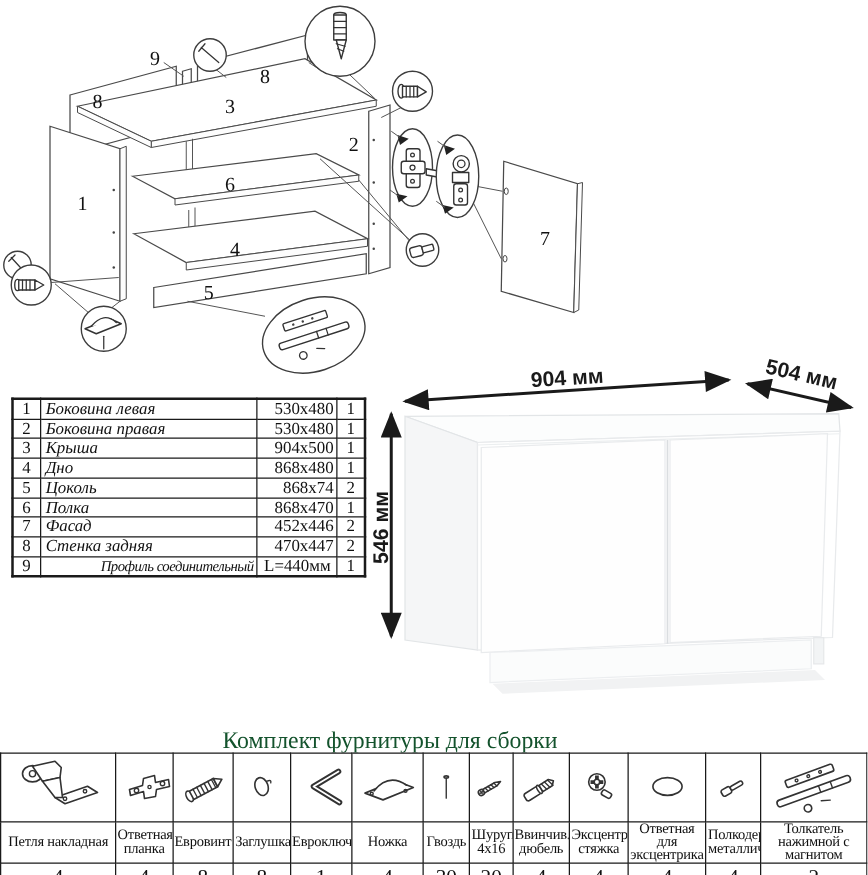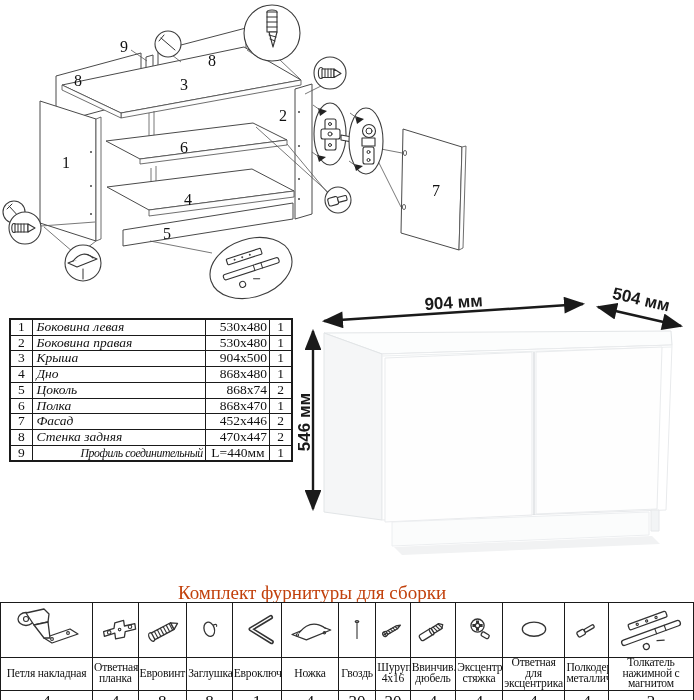"Комплект фурнитуры для сборки" #hw-title { color: #c2410c -> #14532d }
